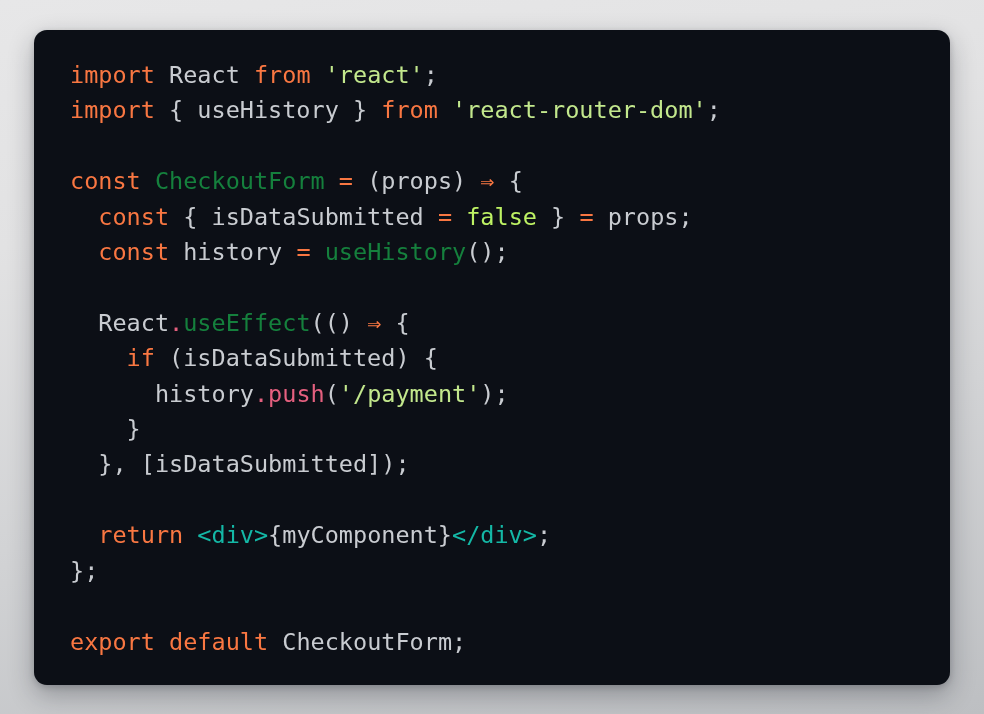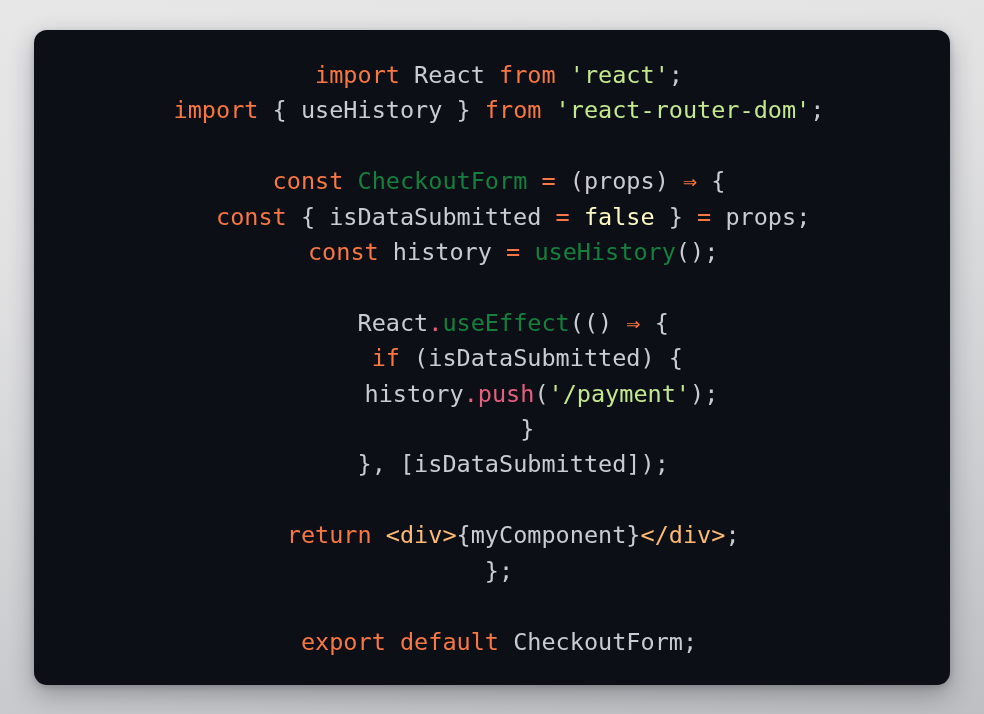"import React from 'react';" #stage { text-align: center -> none }
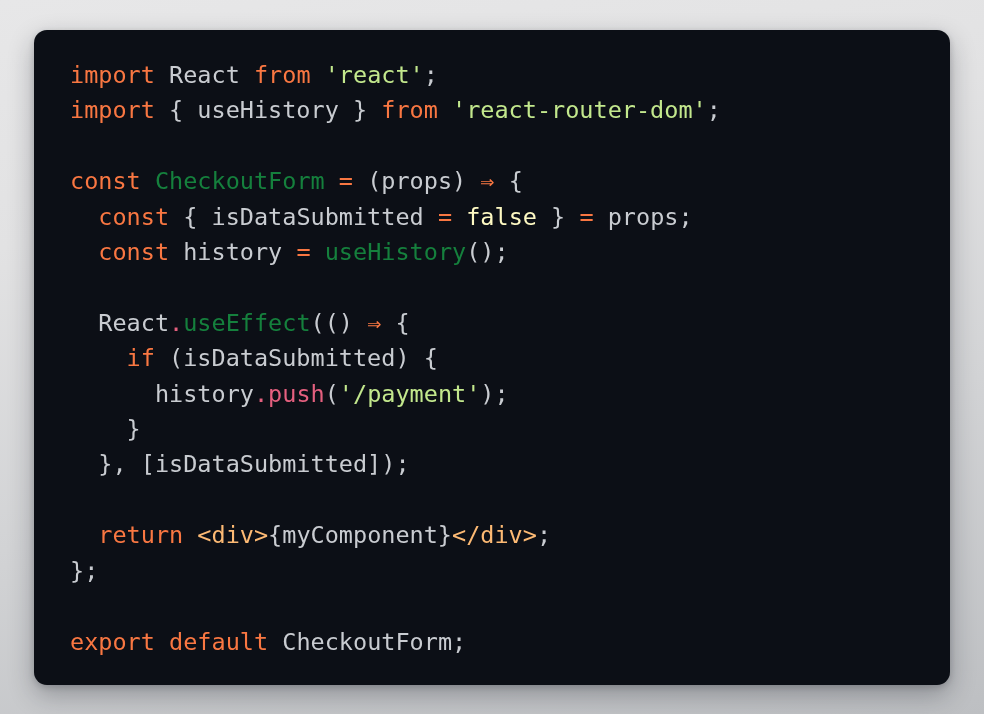"false" .t-bool { color: #fef9c3 -> #bef264 }
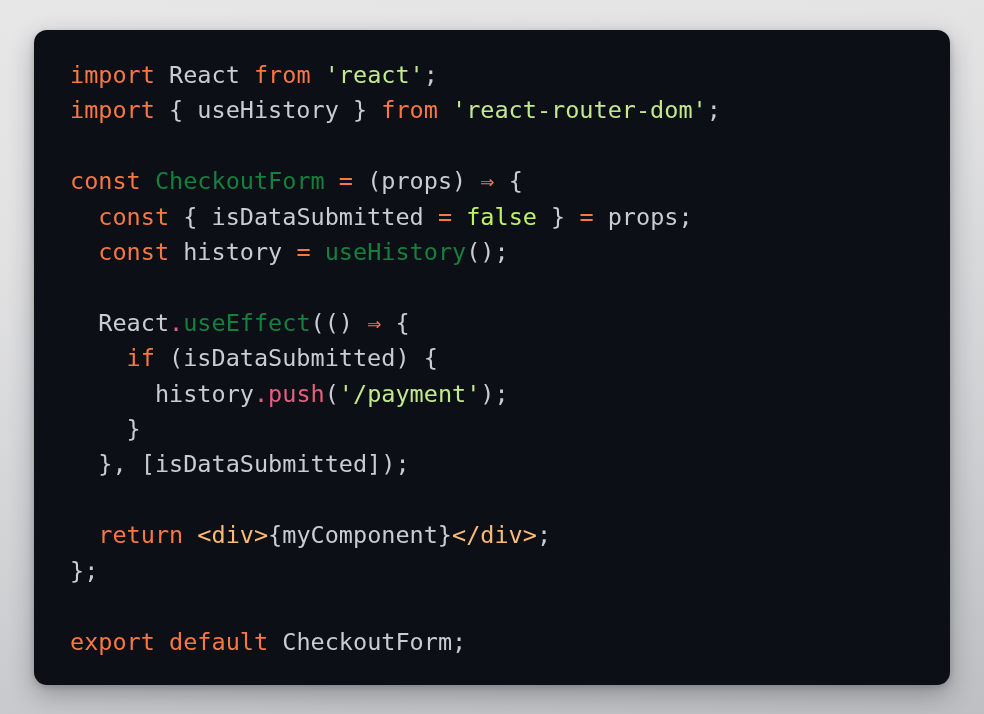"<div>" .t-tag { color: #fdba74 -> #14b8a6 }
